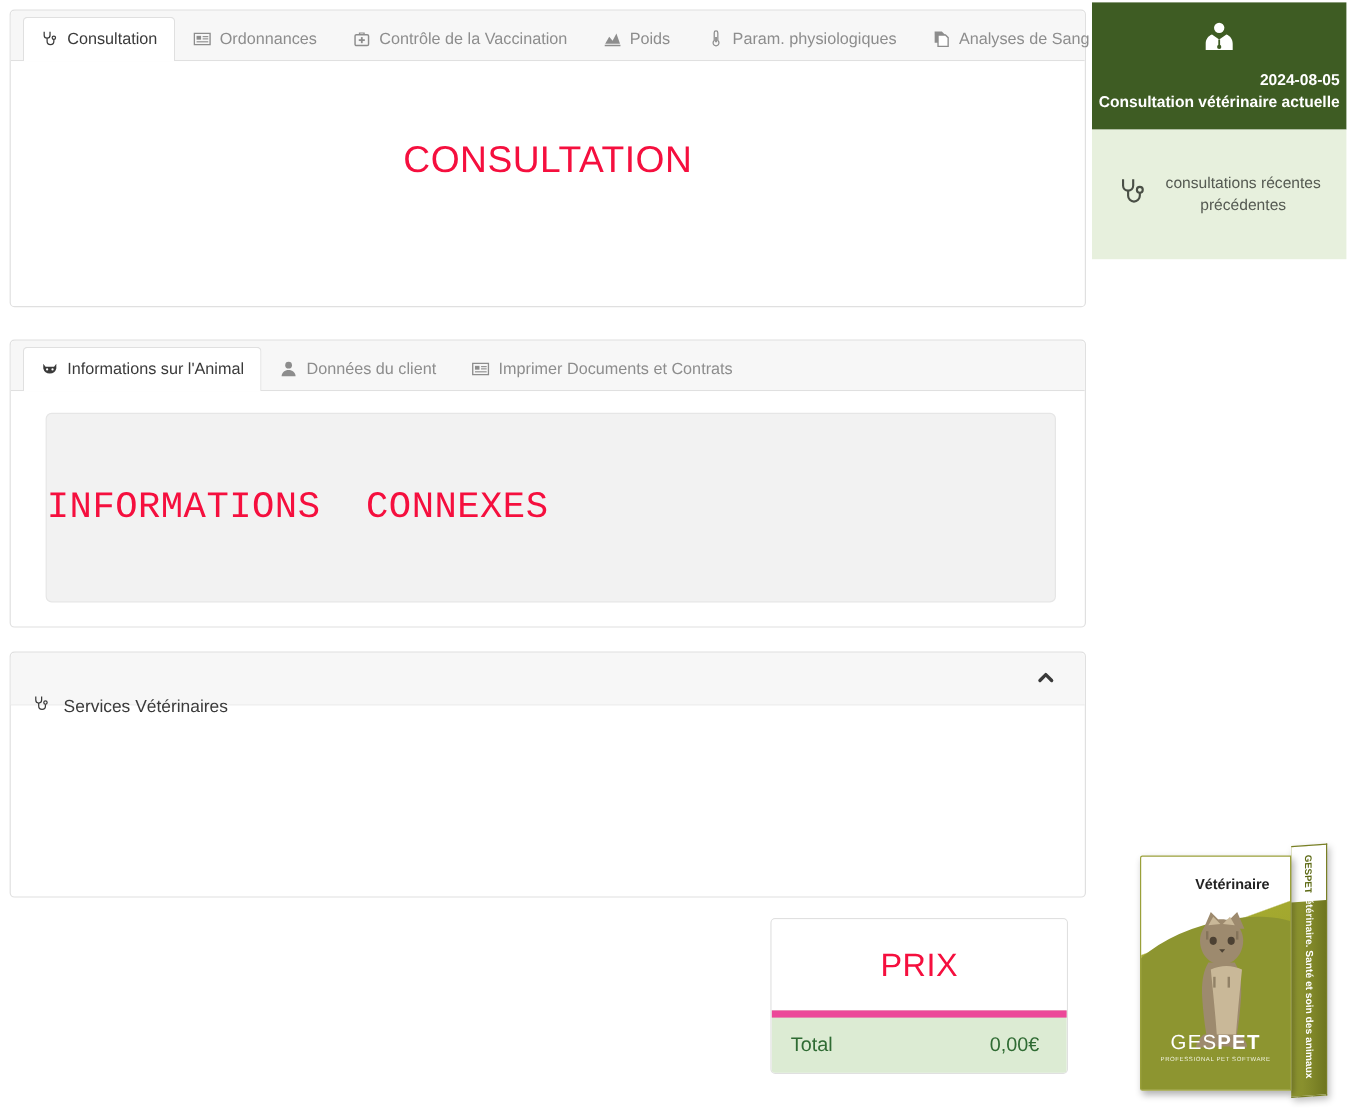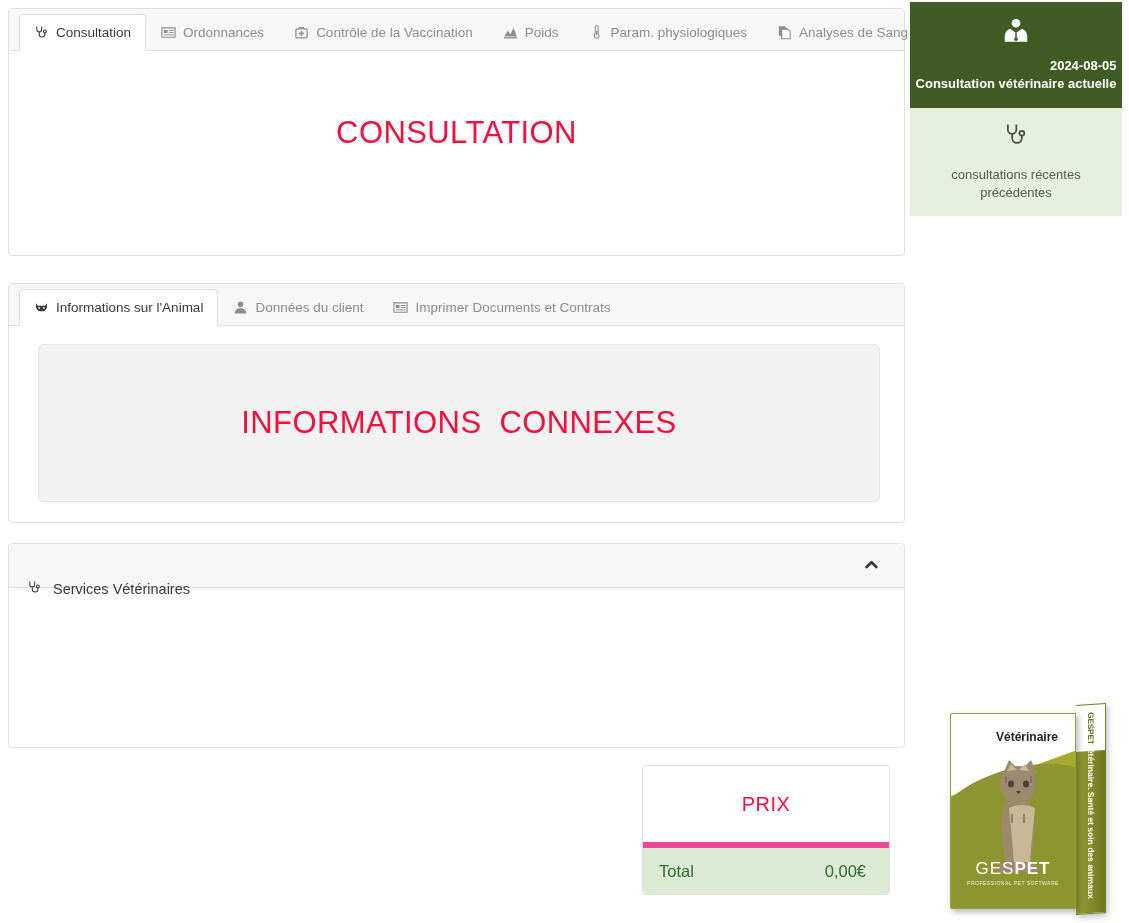"consultations récentes" #side-recent { flex-direction: column -> none }
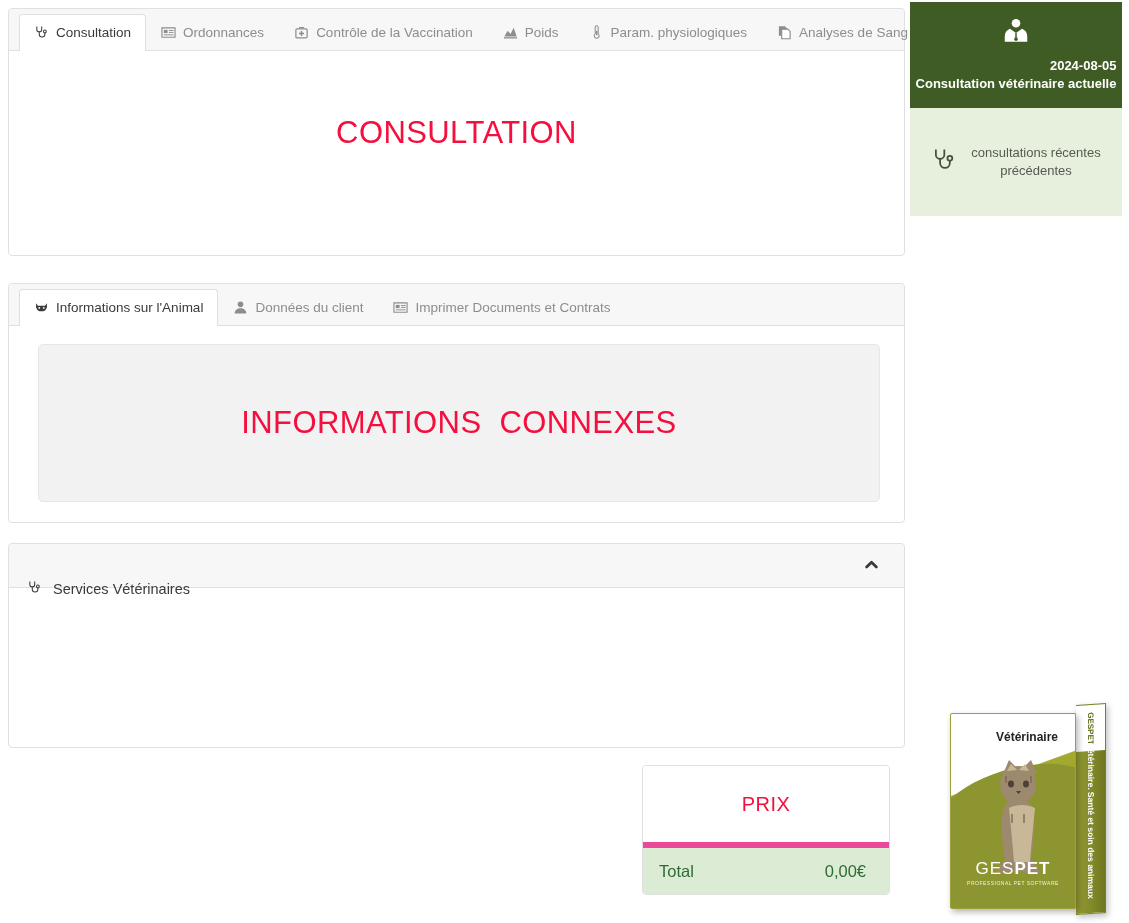"INFORMATIONS CONNEXES" .greybox { font-family: none -> Liberation Mono, monospace; justify-content: center -> none }
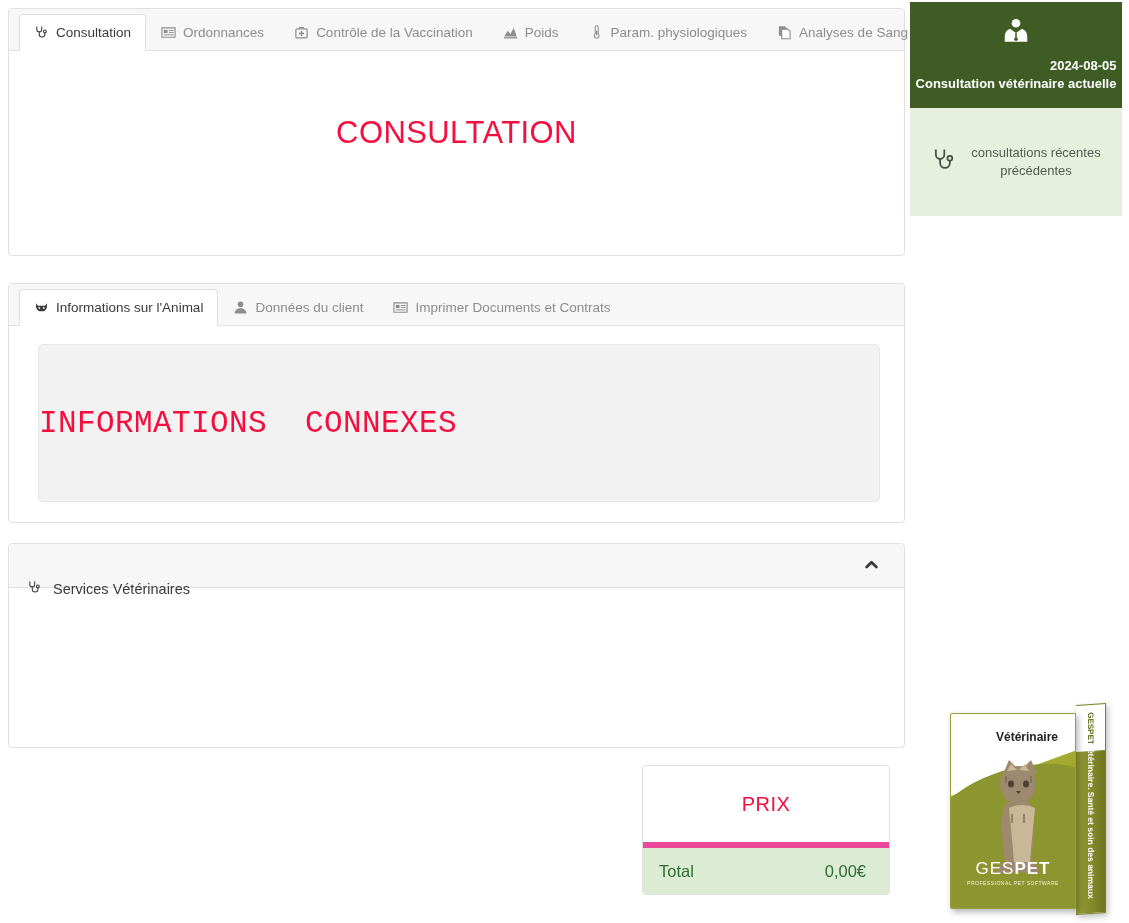"PRIX" #prix-box .prix-head .redcaption { font-size: 20px -> 27px }
